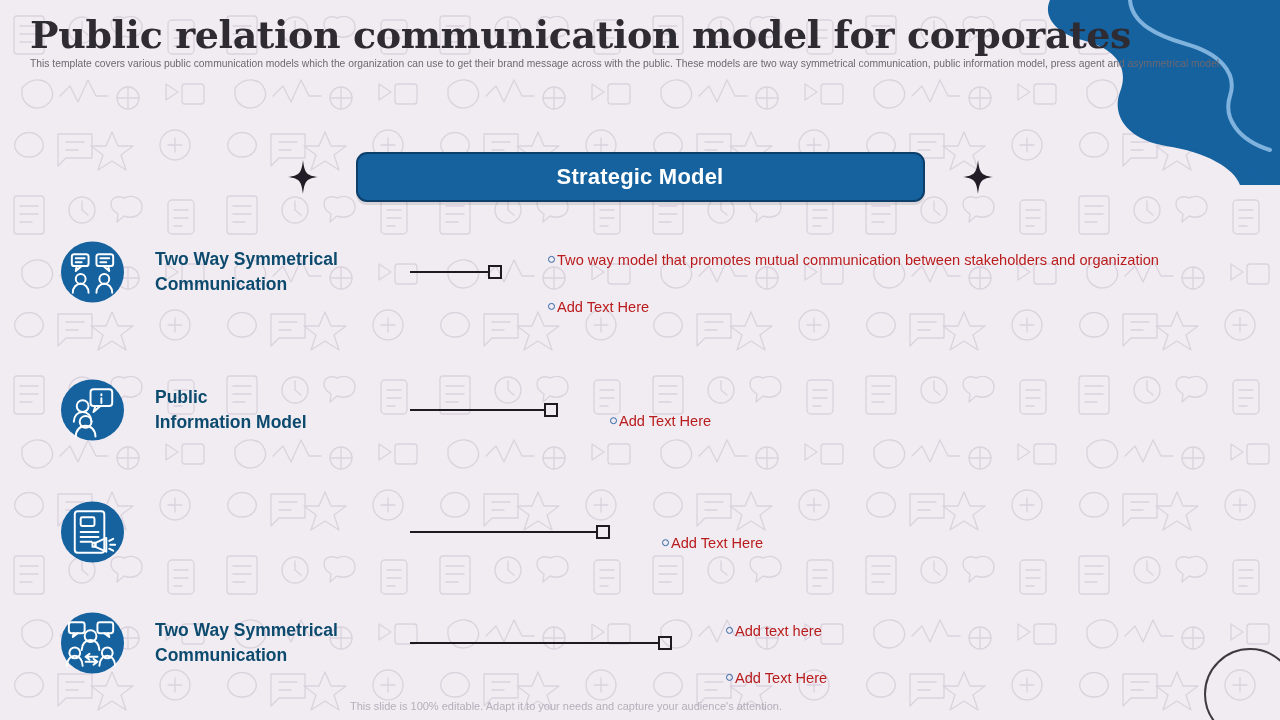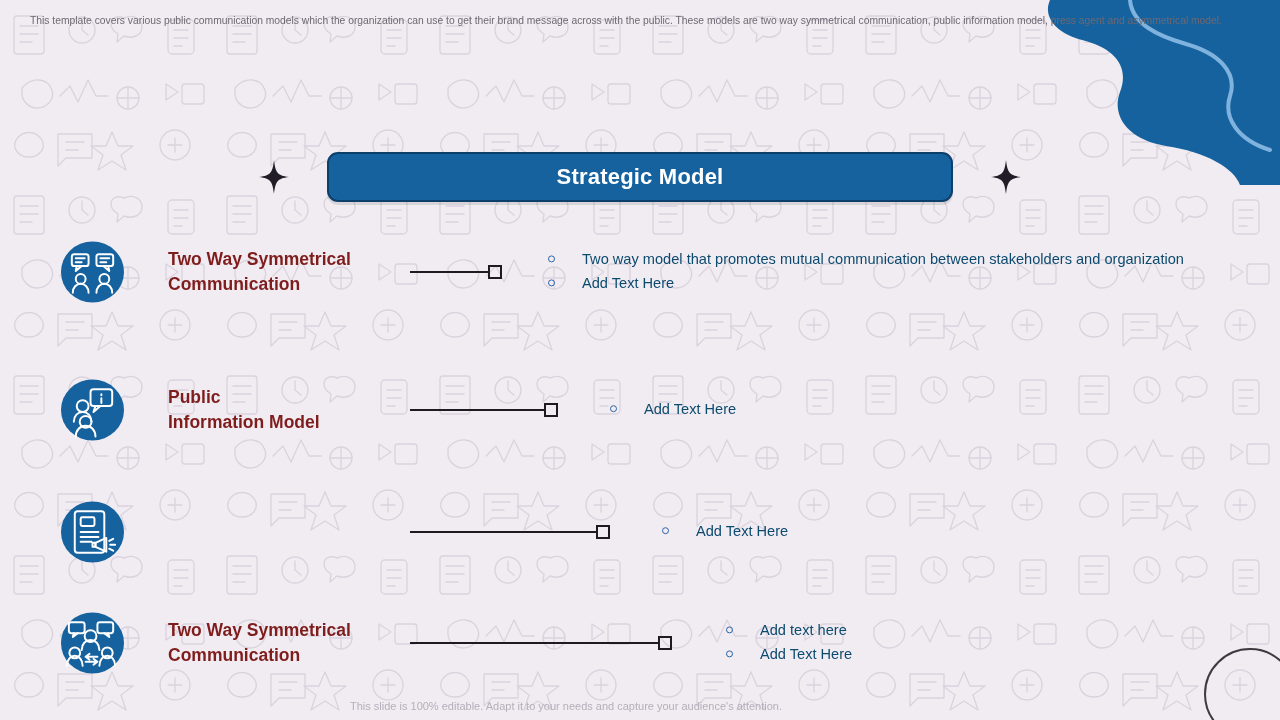"Public relation communication model for" div { html: none -> <div>Public relation communication model for corporates</div> }
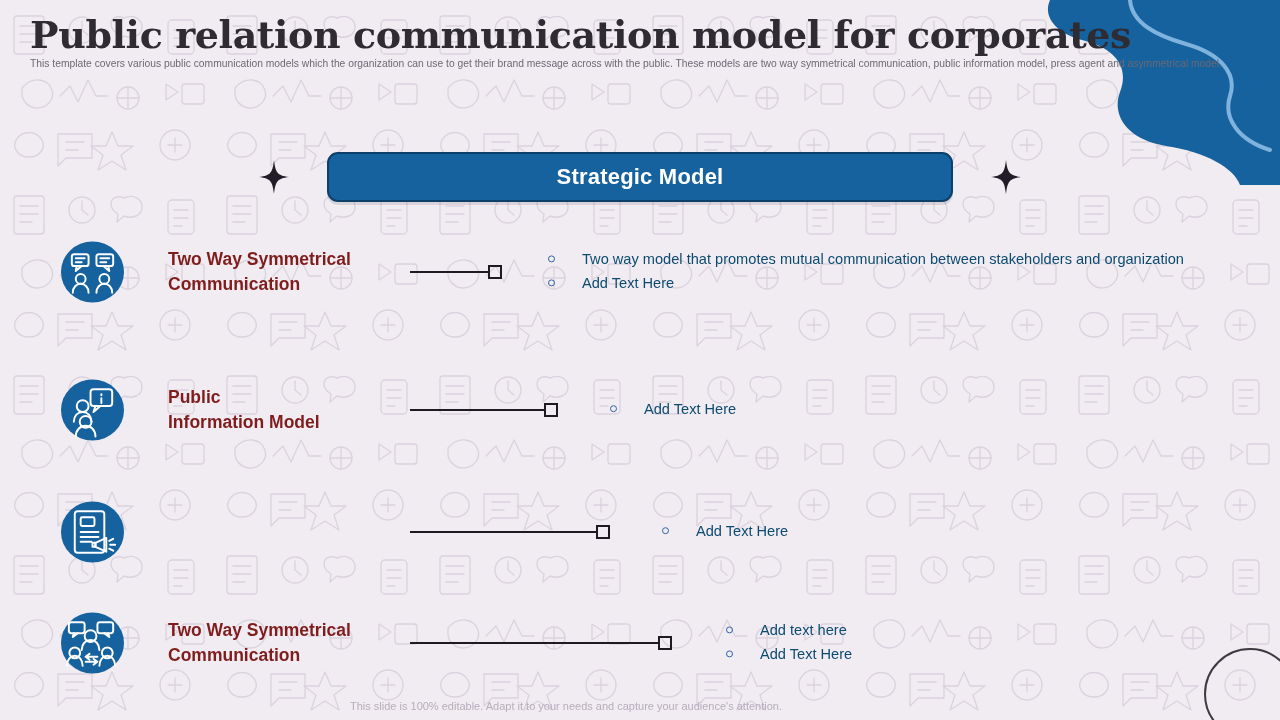"Strategic Model" #strategic-banner { width: 626px -> 569px }
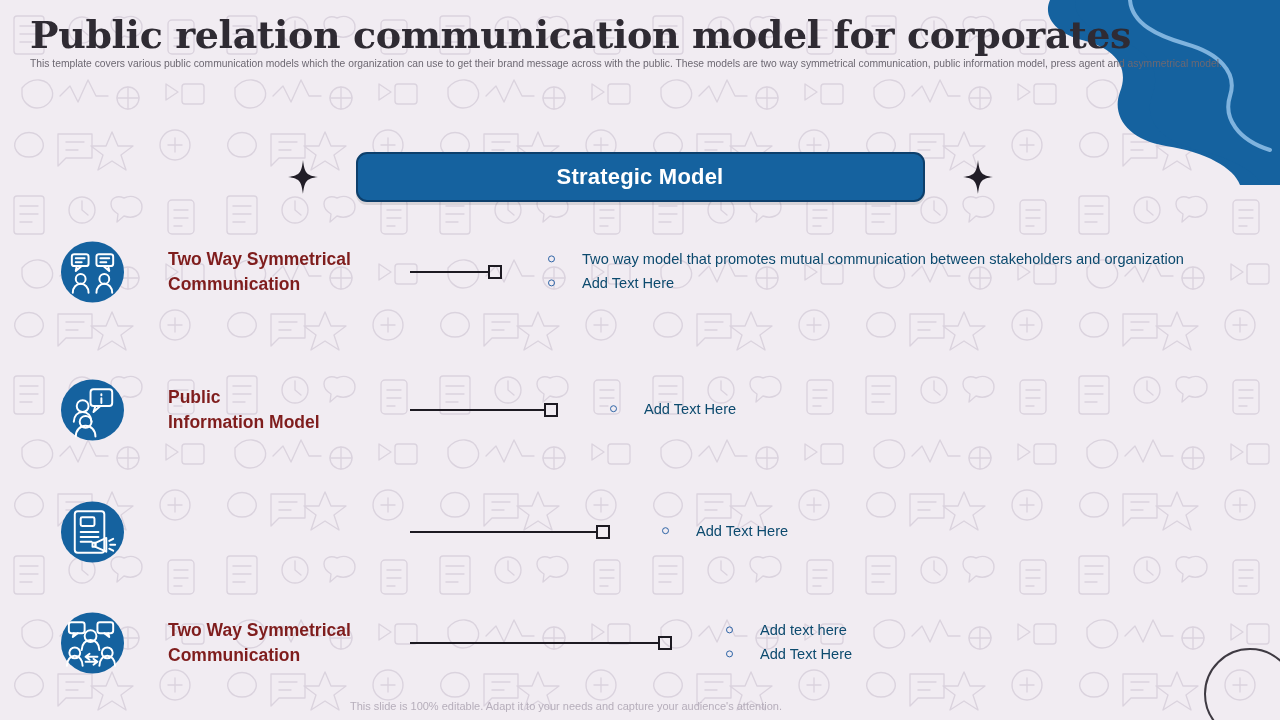"Two Way Symmetrical" .row-label { color: #7f1d1d -> #0c4a6e; left: 168px -> 155px }
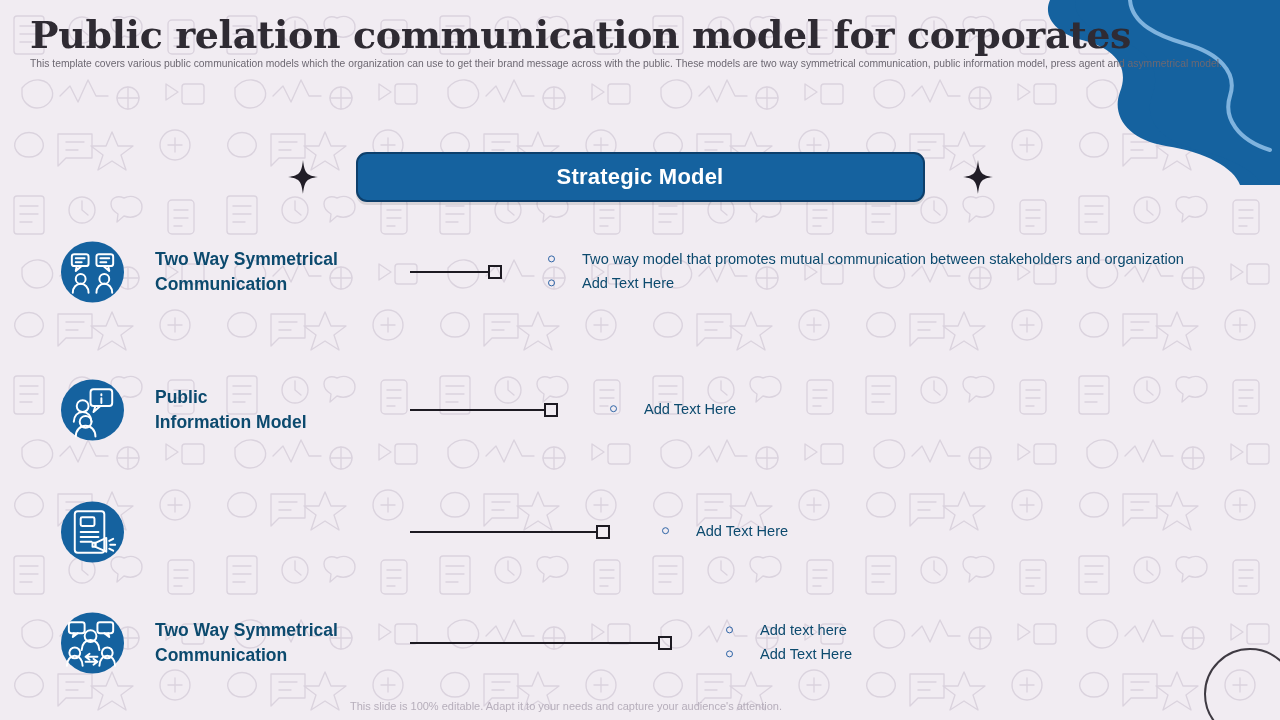"Two way model that promotes" .bullet-item { color: #0c4a6e -> #b91c1c; gap: 27px -> 2px; margin-top: none -> 24px }
